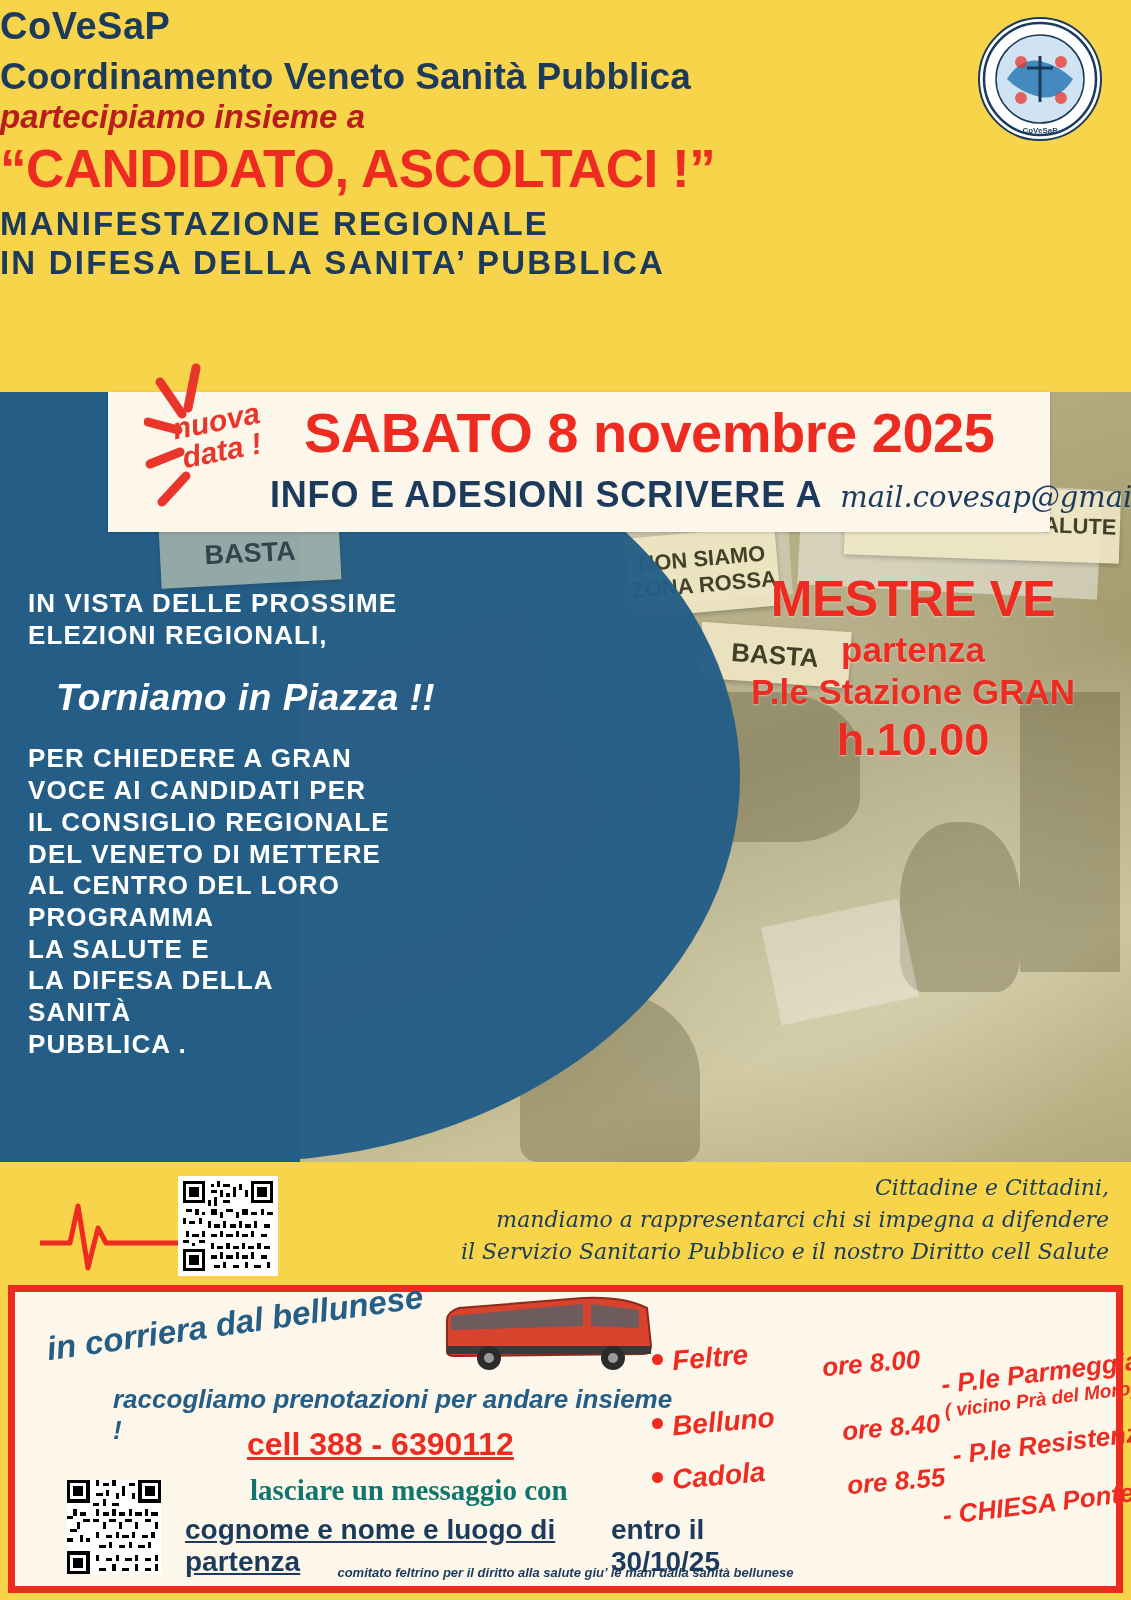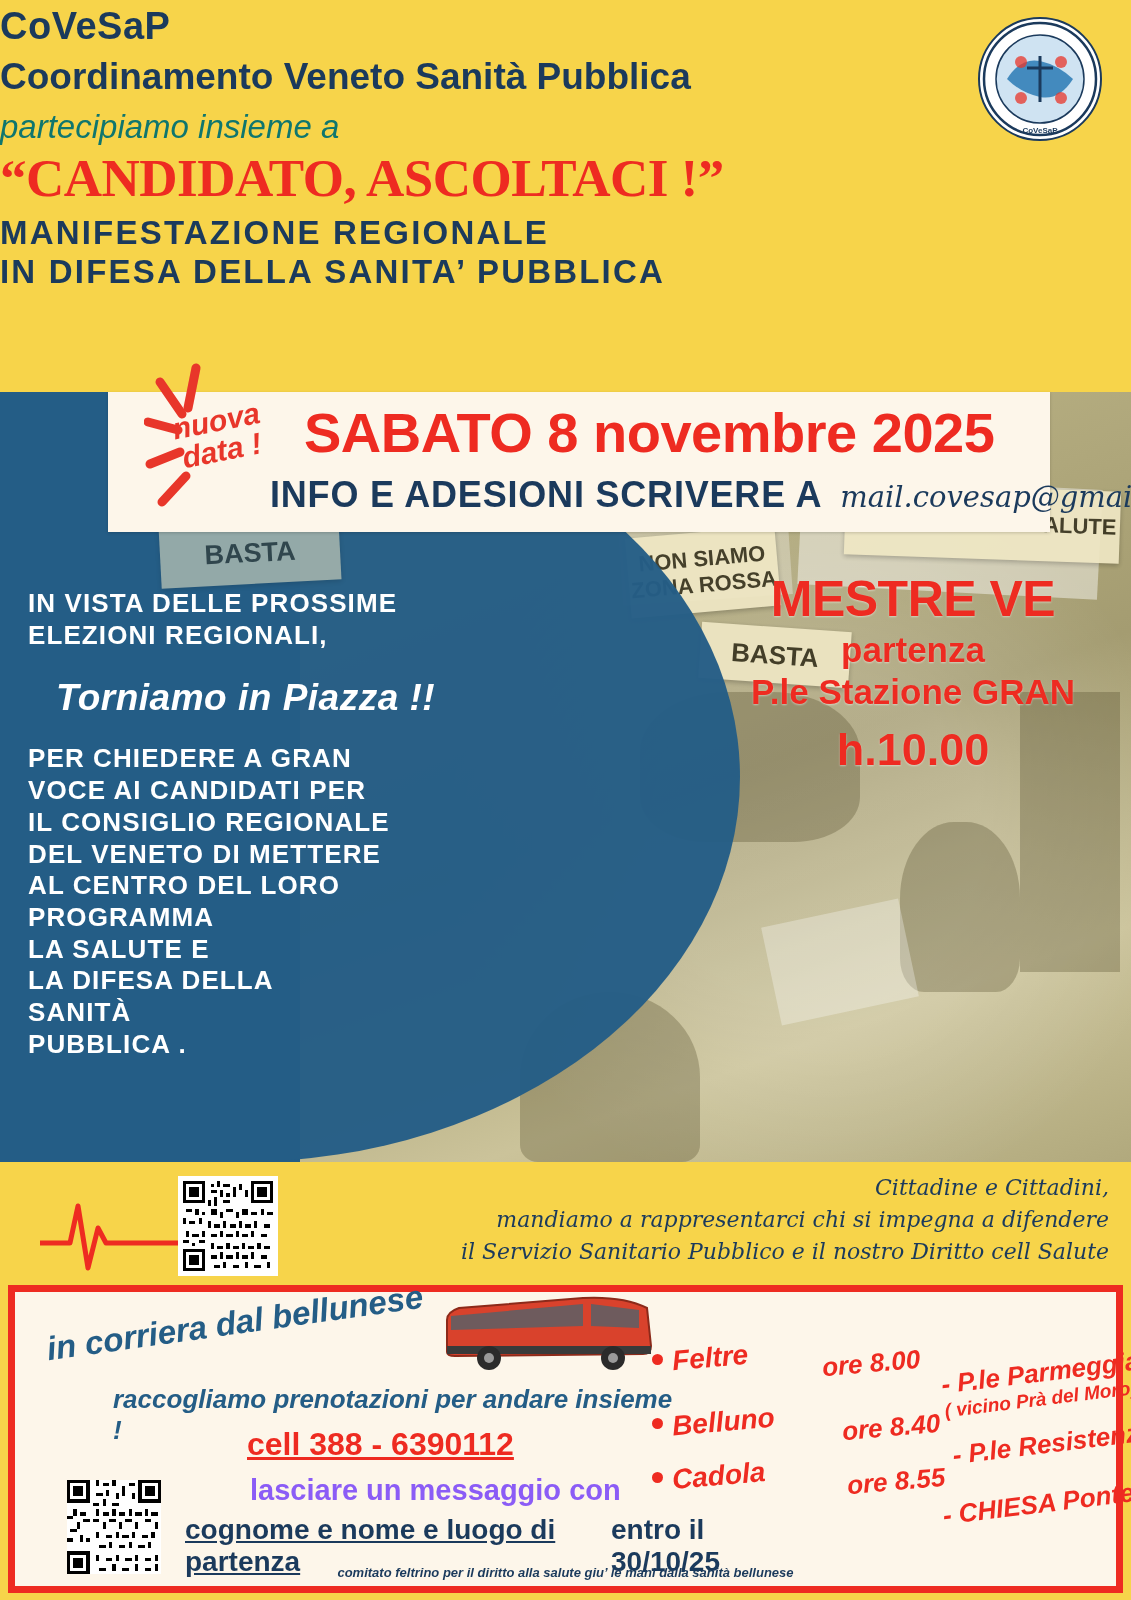"partecipiamo insieme a" .partecipiamo { color: #0f766e -> #b91c1c; font-weight: normal -> bold; margin-top: 10px -> none }
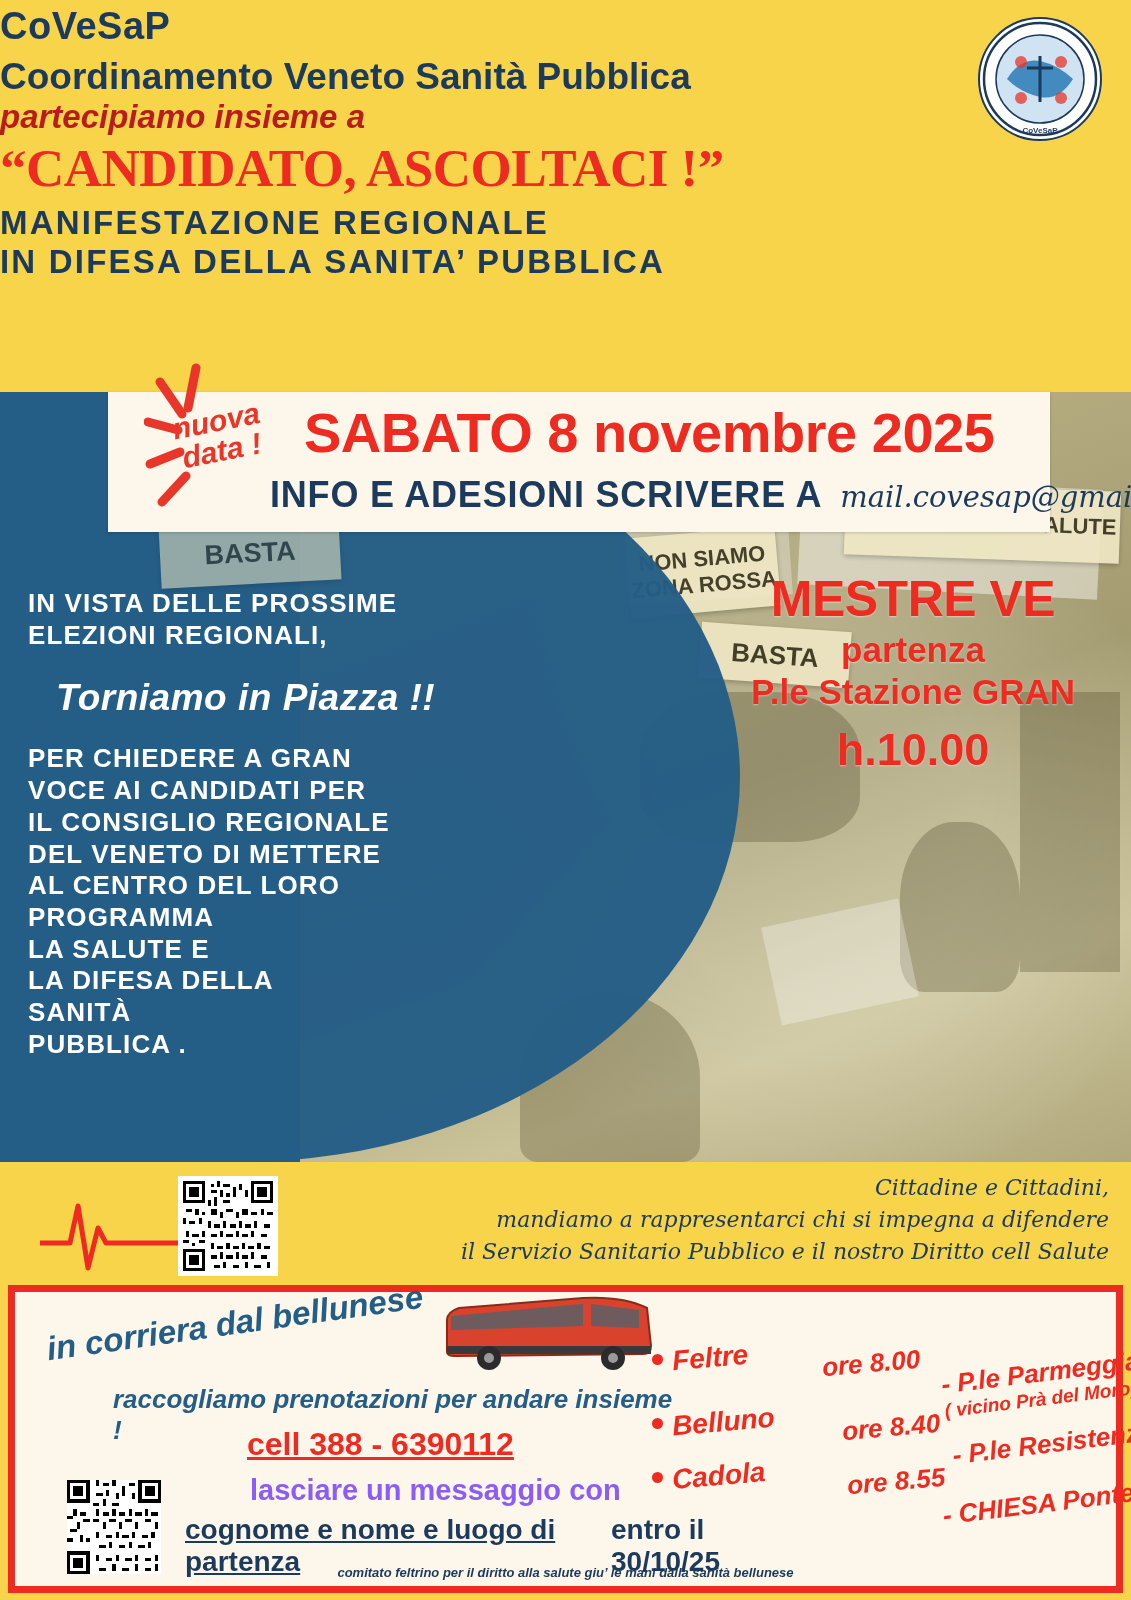"“CANDIDATO, ASCOLTACI !”" .slogan { font-family: Liberation Serif, serif -> none }
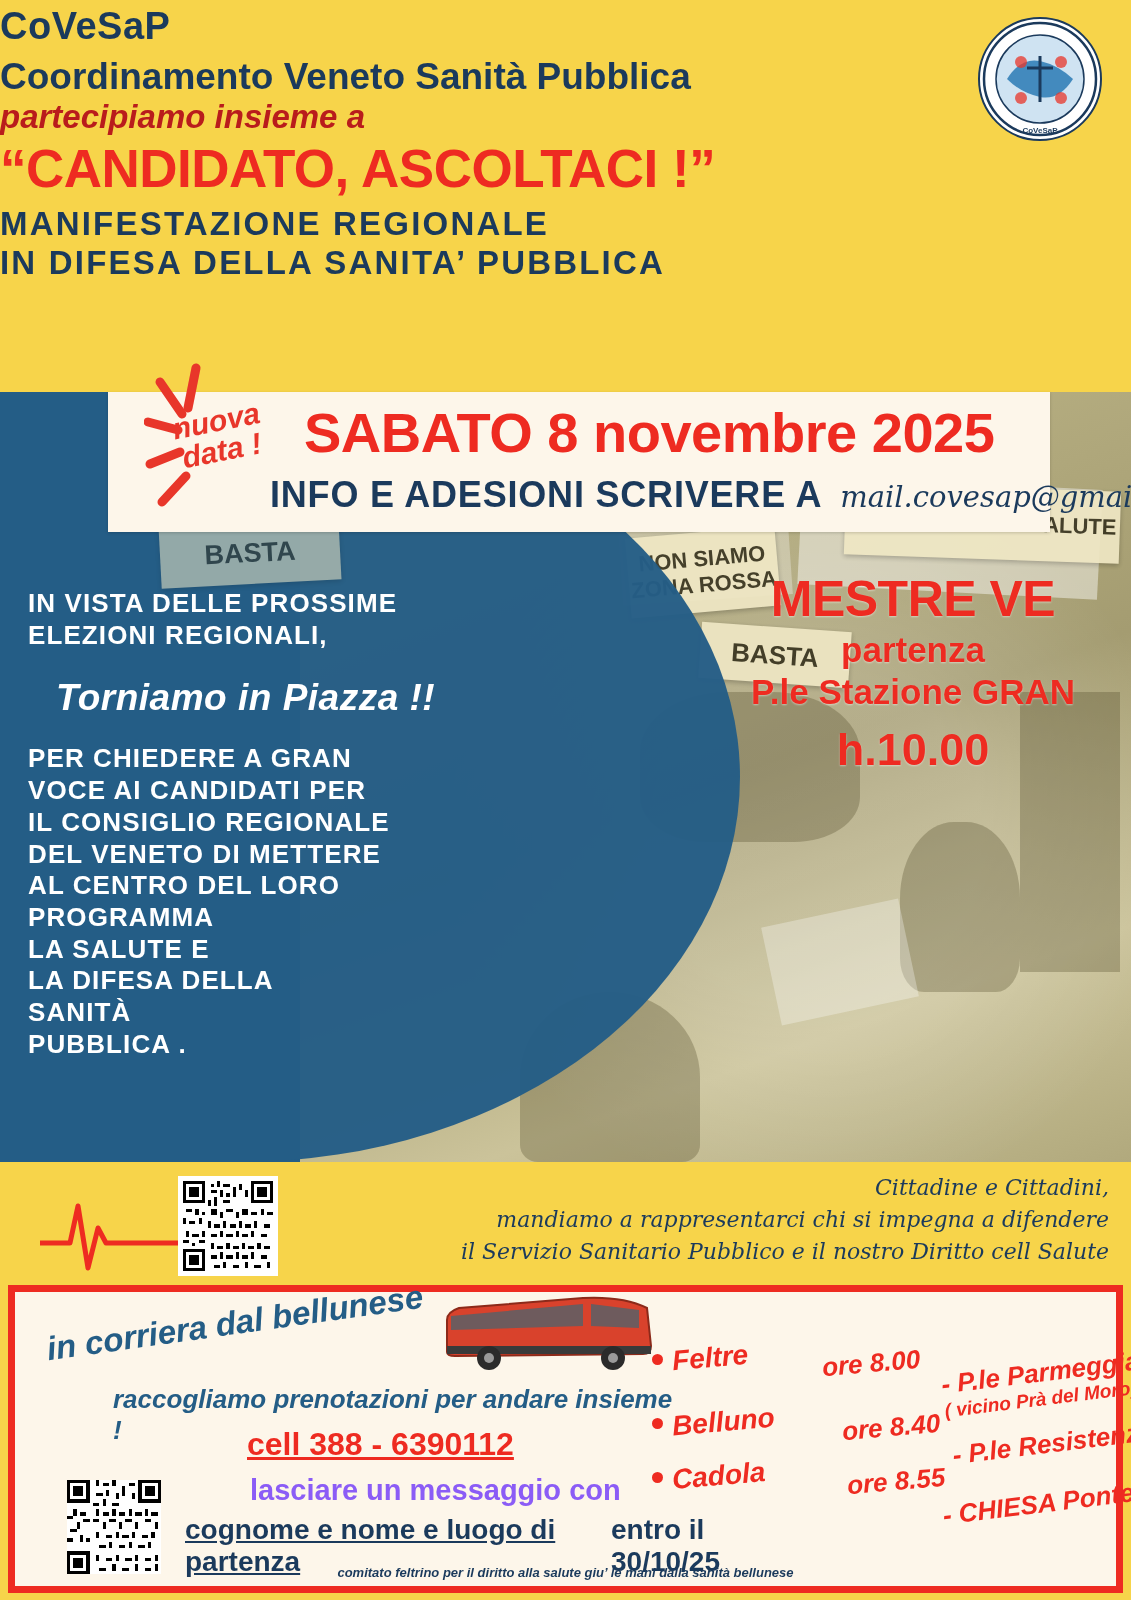"h.10.00" .ri-time { margin-top: 12px -> 2px }
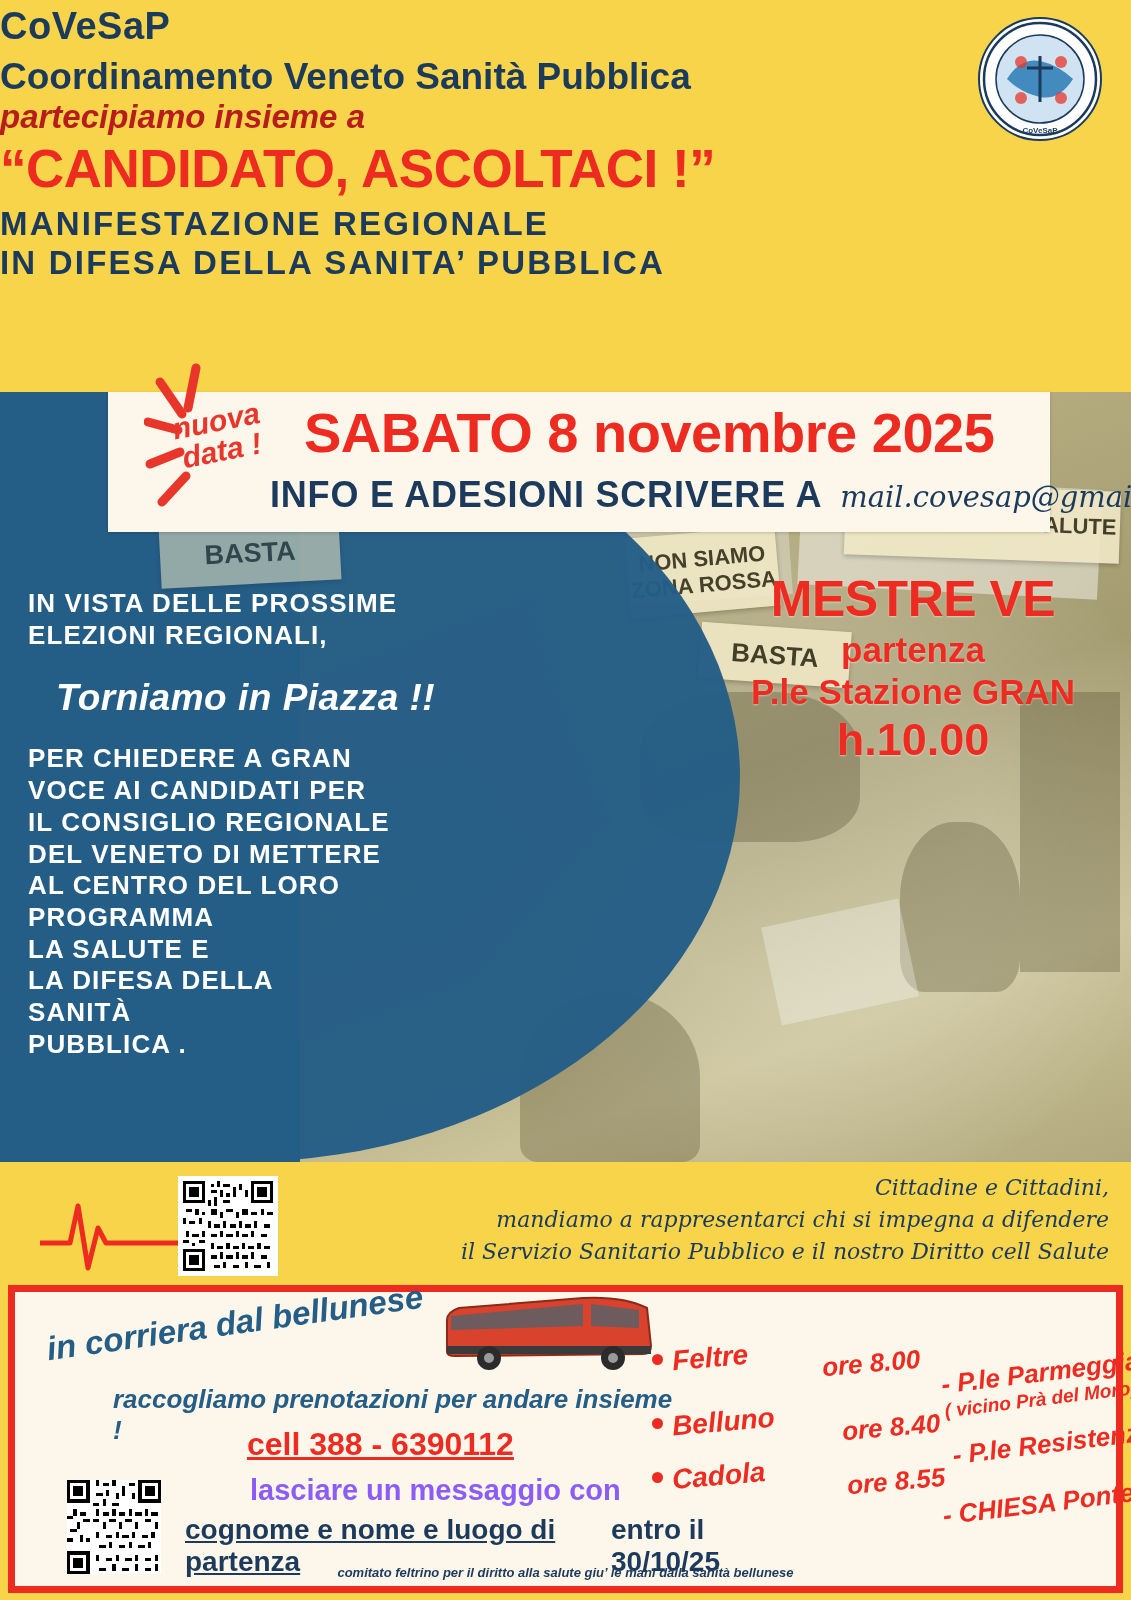"lasciare un messaggio con" .lasciare { color: #8b5cf6 -> #0f766e; font-family: none -> Liberation Serif, serif }
